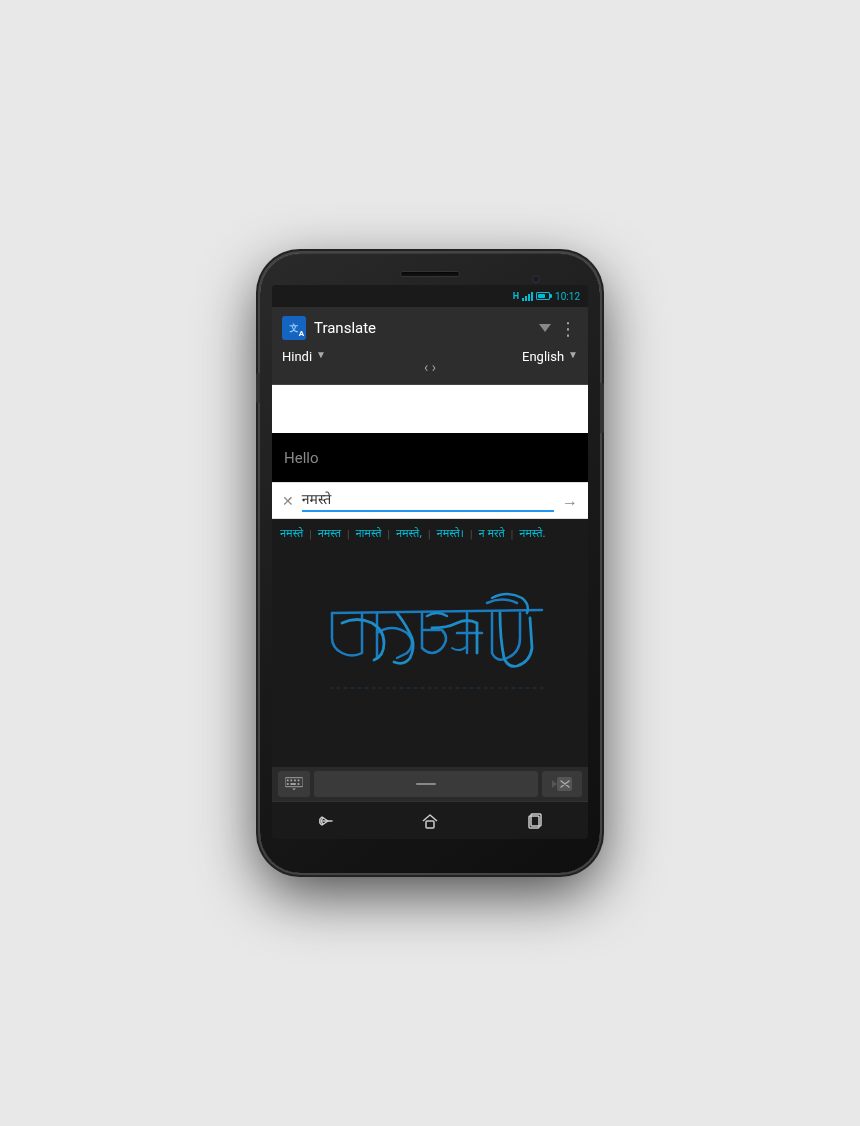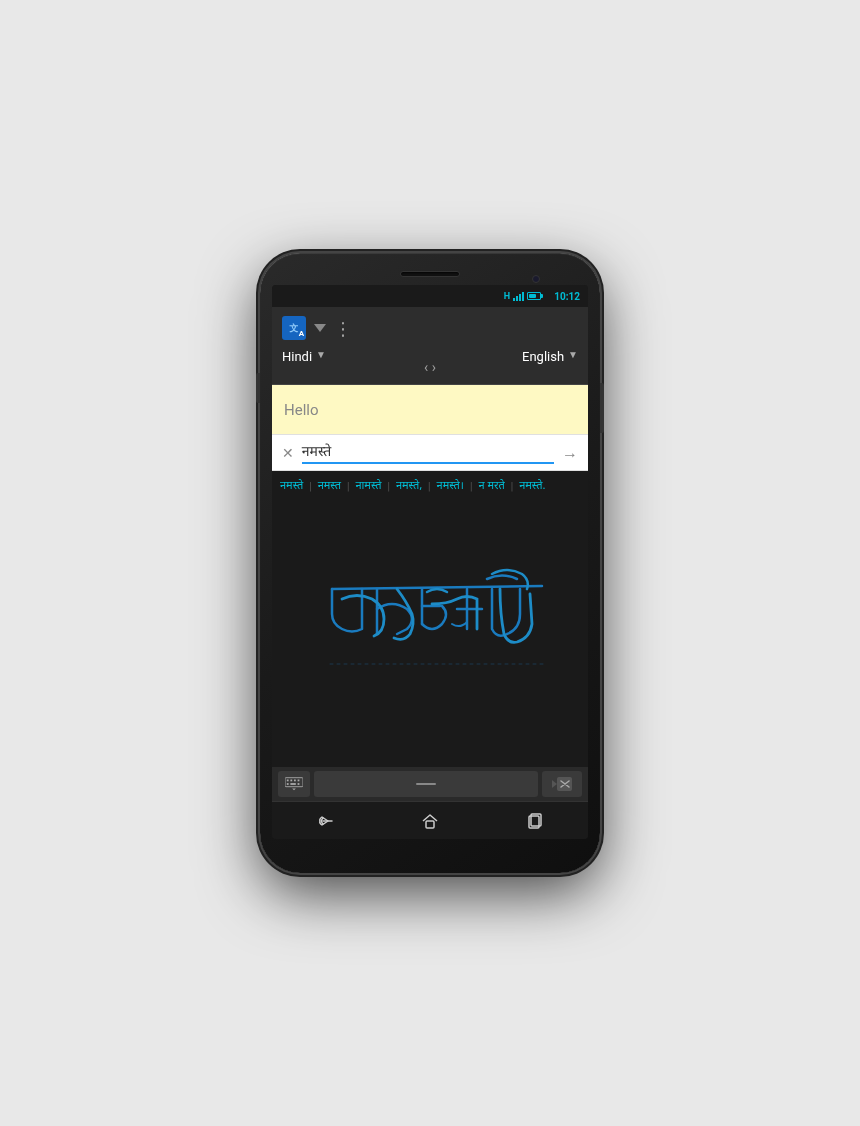"10:12" .time { font-weight: bold -> normal; margin-left: 8px -> 0 }
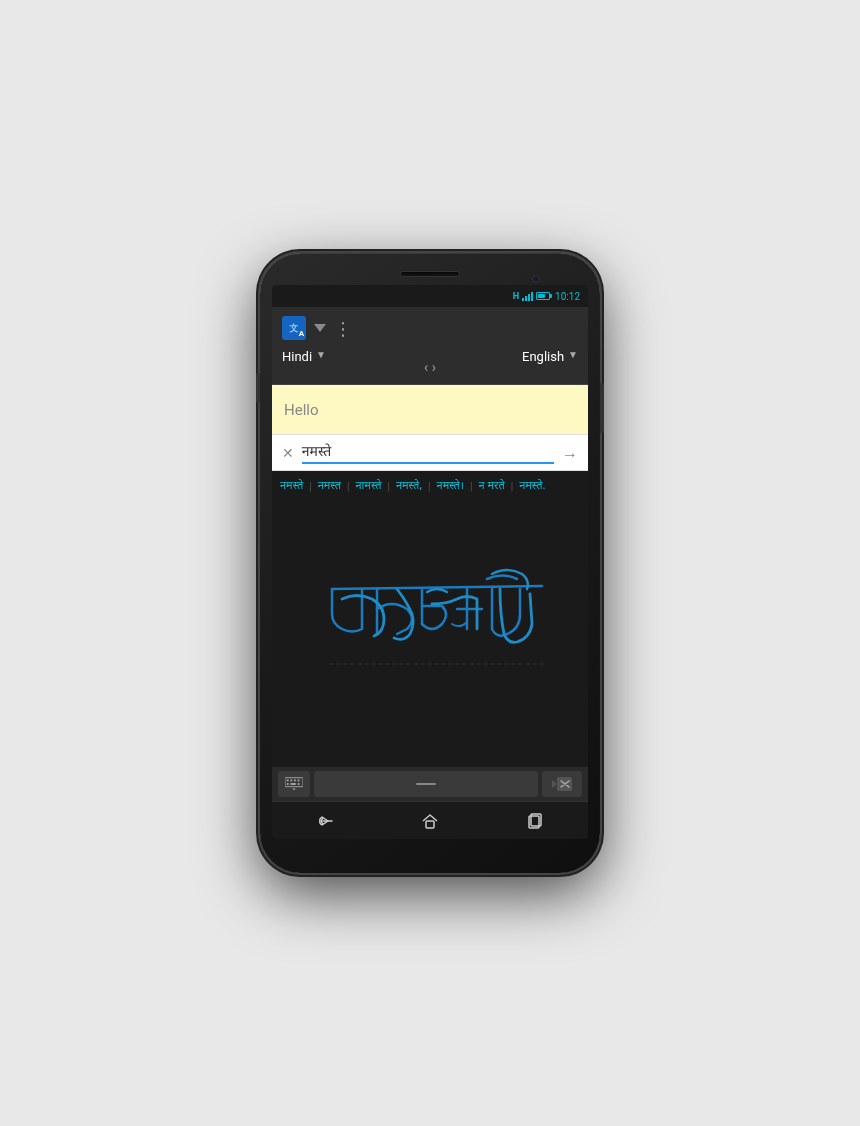"Translate" span.app-title { html: none -> <span>Translate</span> }
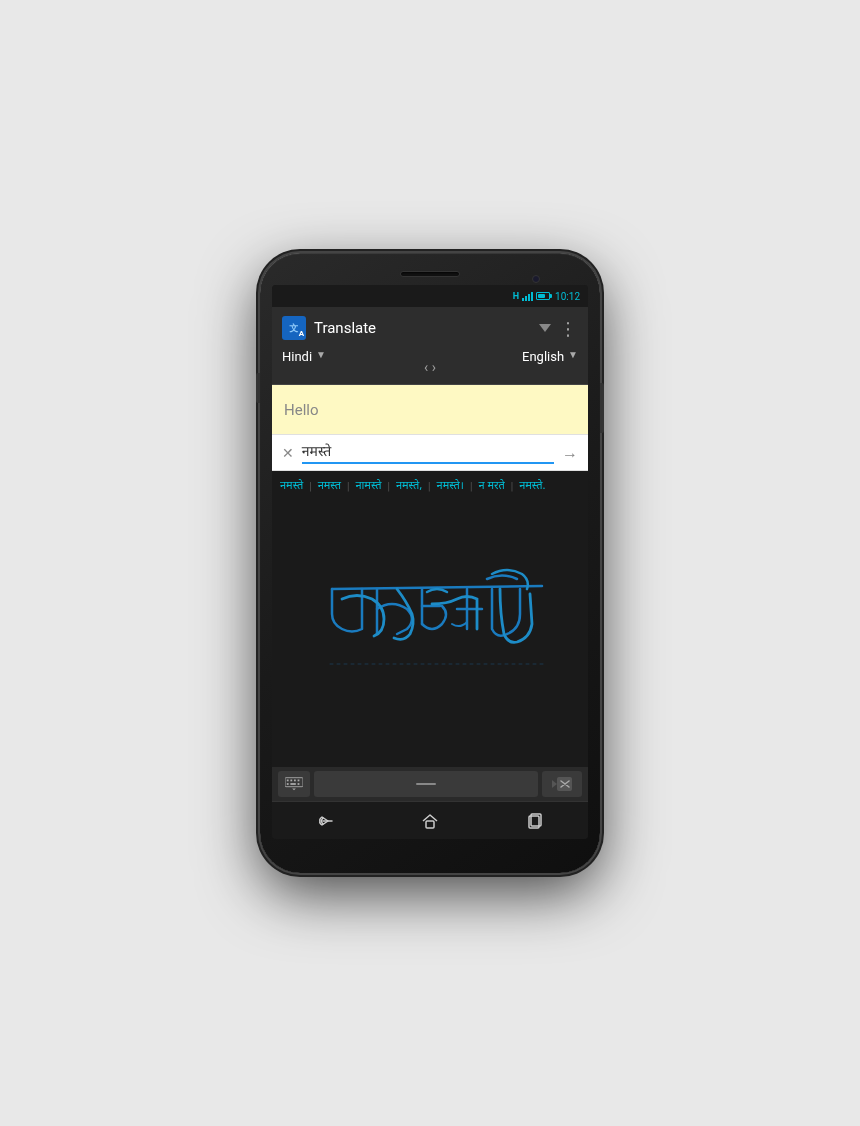"Hello" .output-area { background: #fef9c3 -> #000000; margin-top: none -> 48px }
